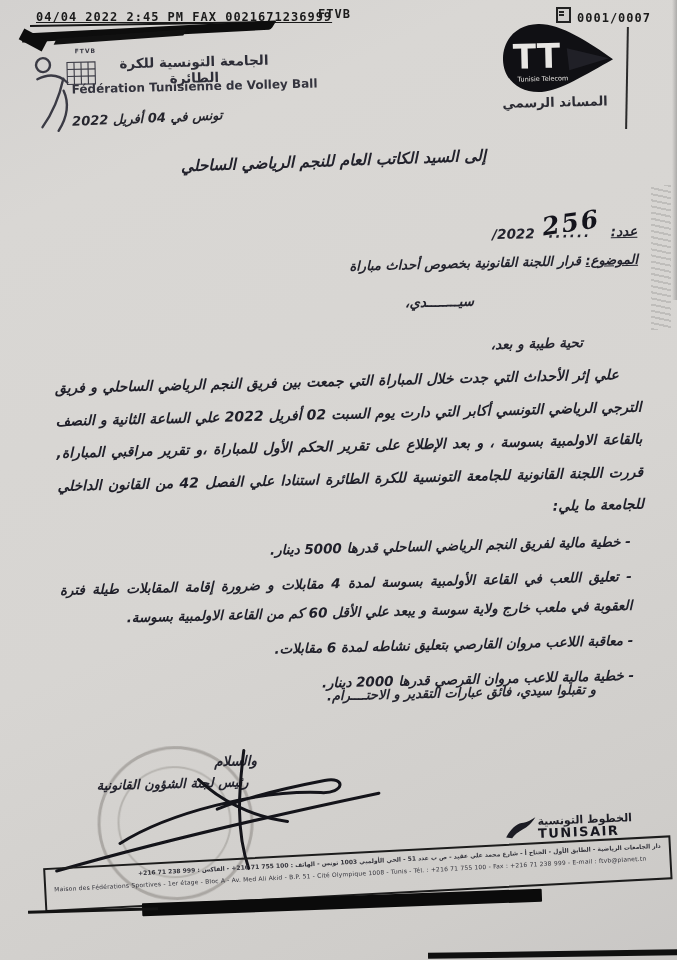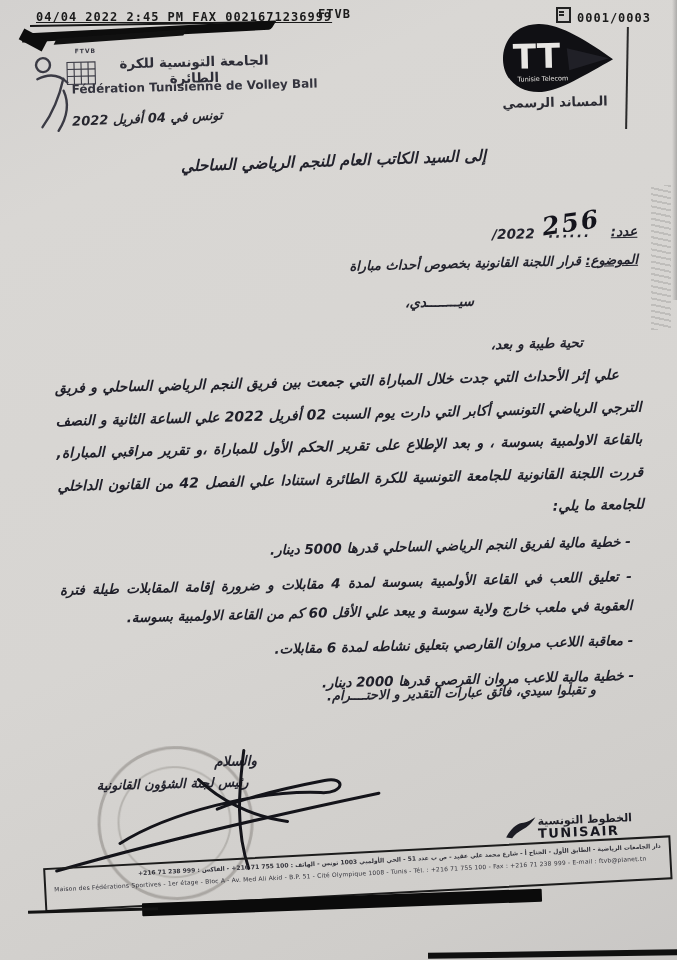"0001/0003" span { text: 0001/0003 -> 0001/0007 }
